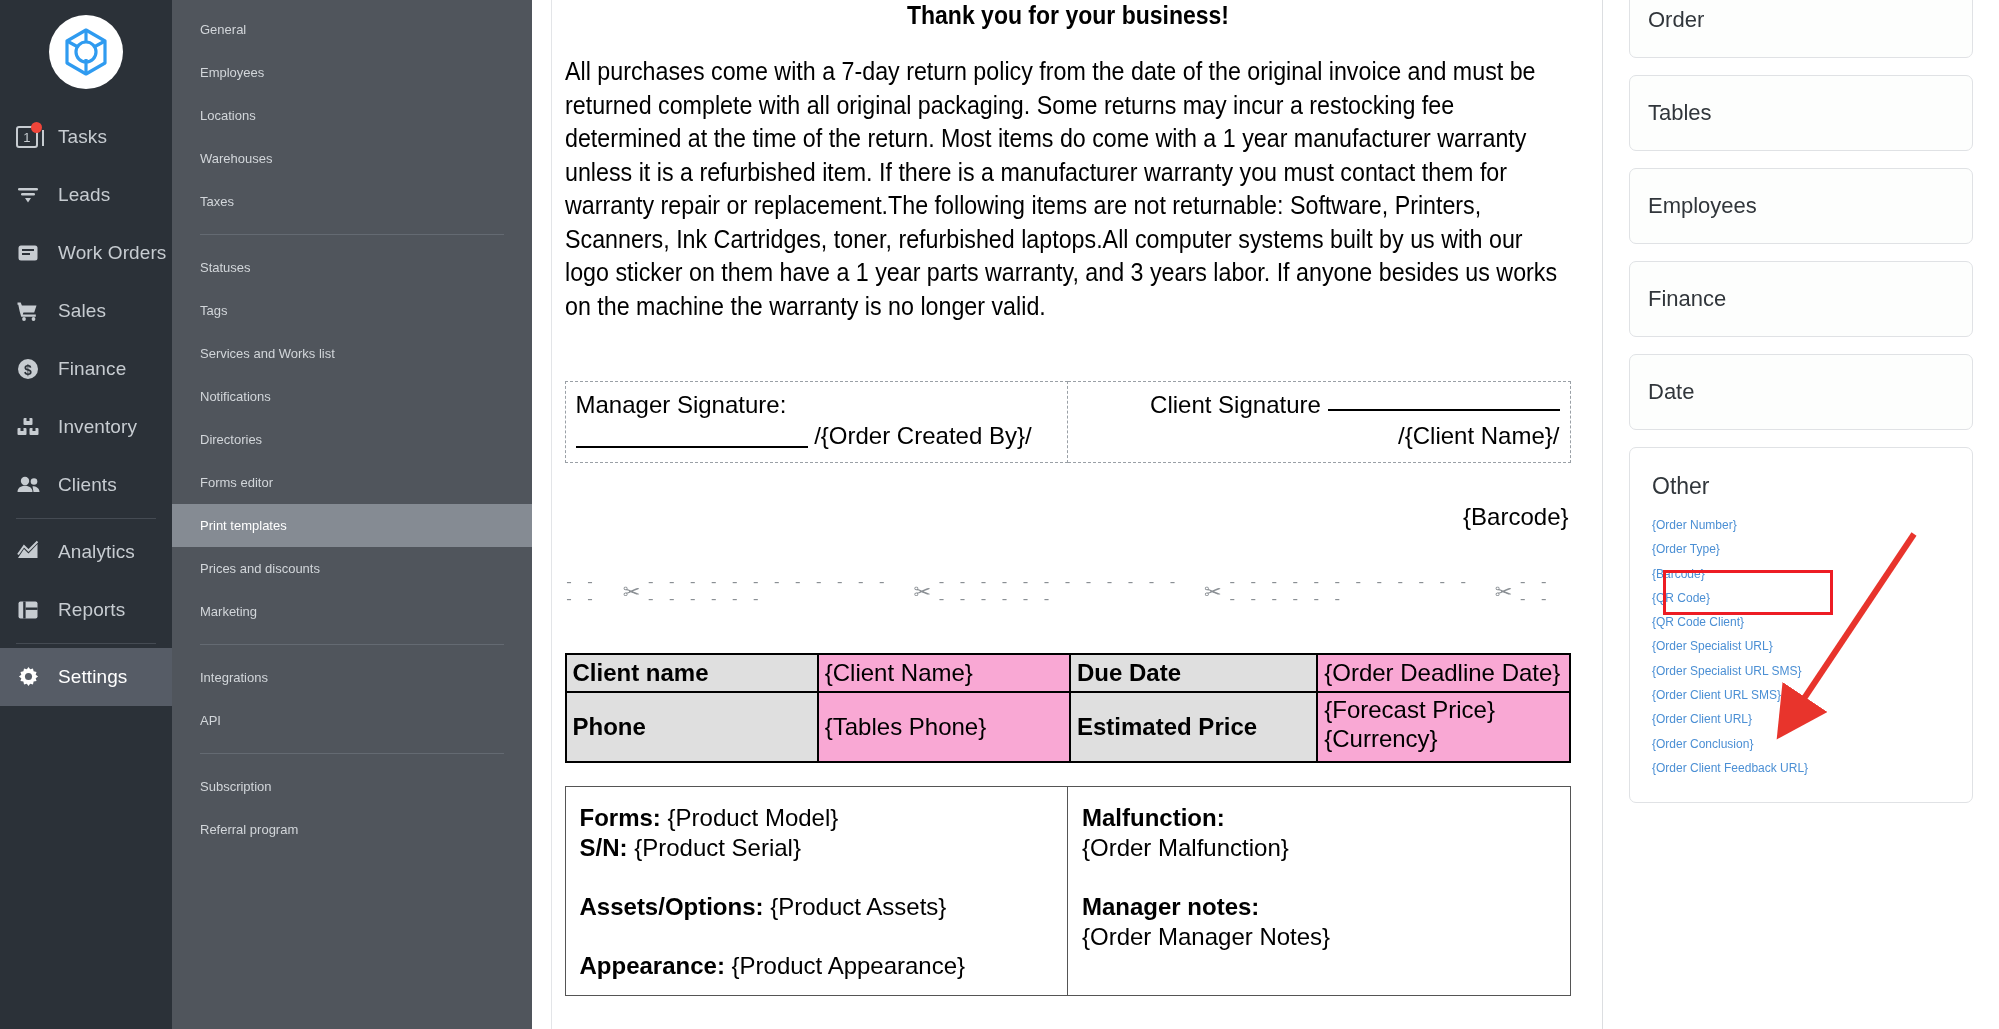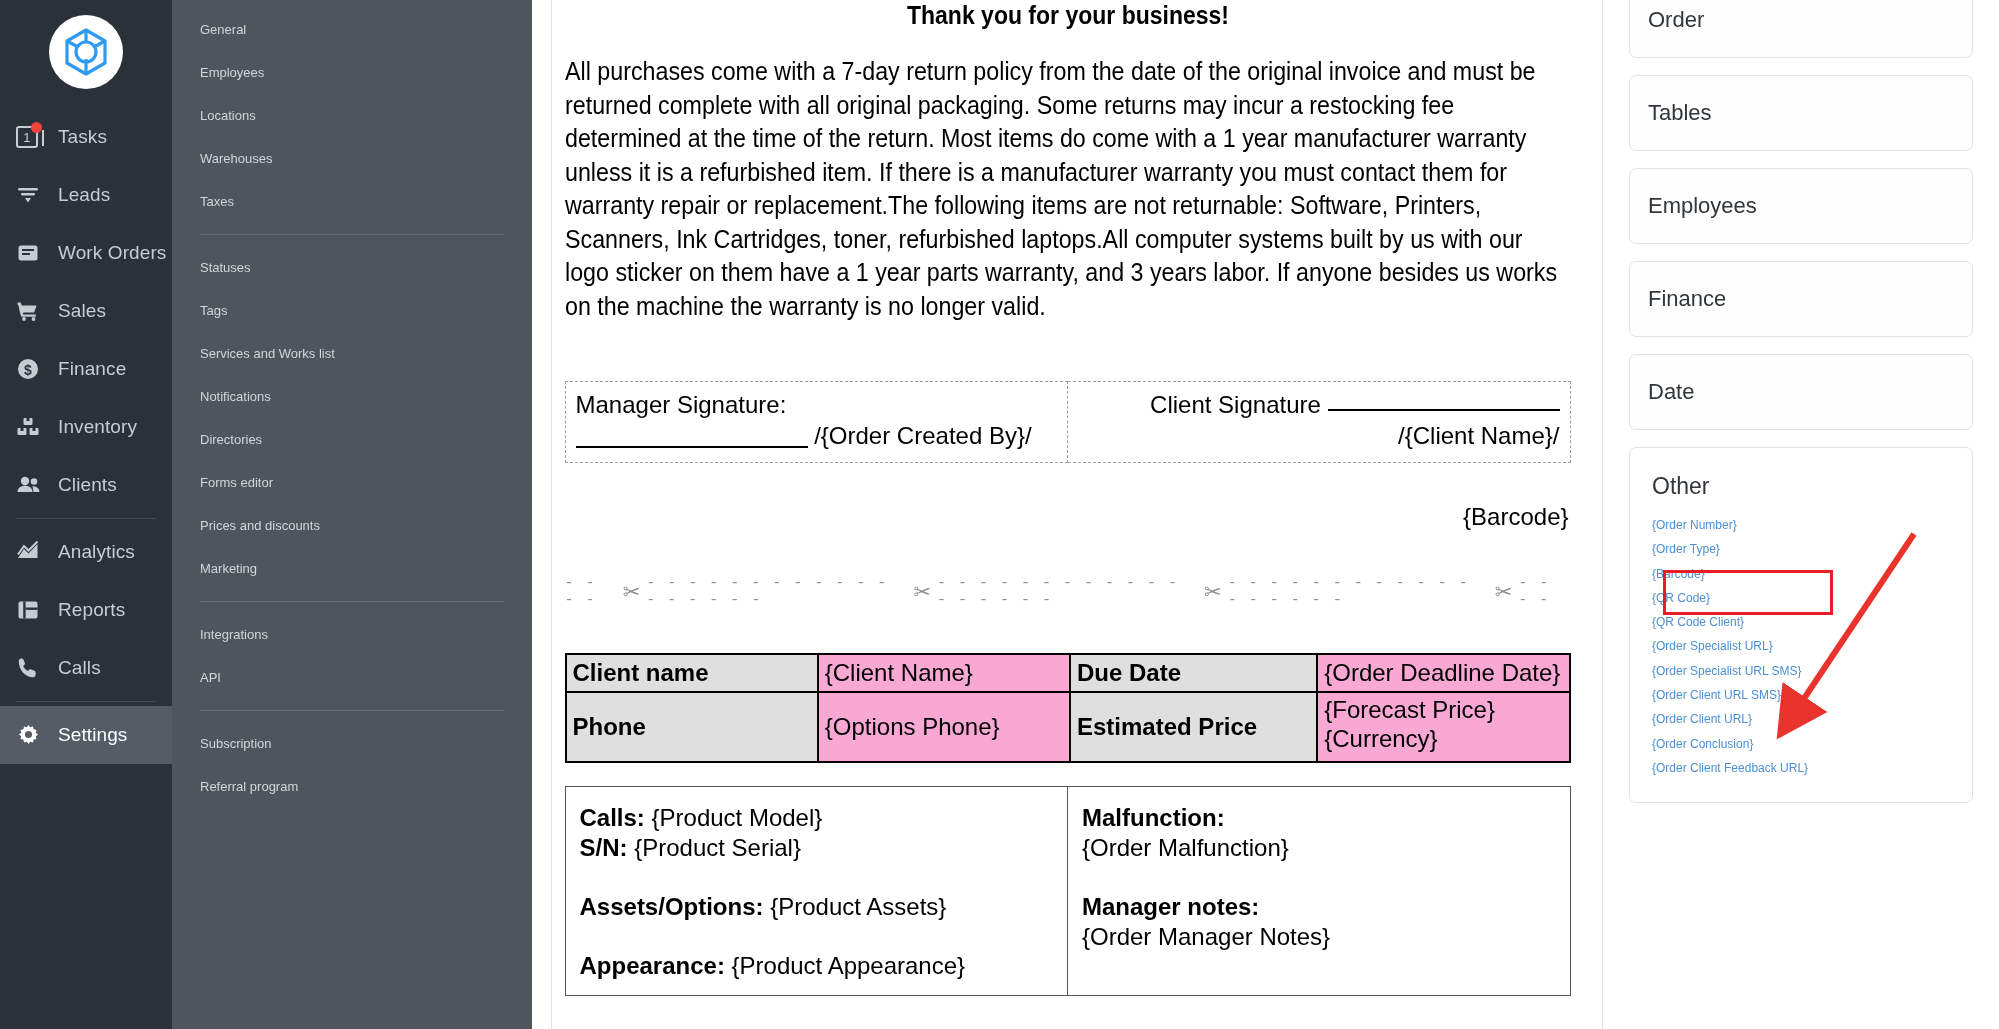"Print templates" div.sub-item { html: none -> <div> <span>Print templates</span> </div> }
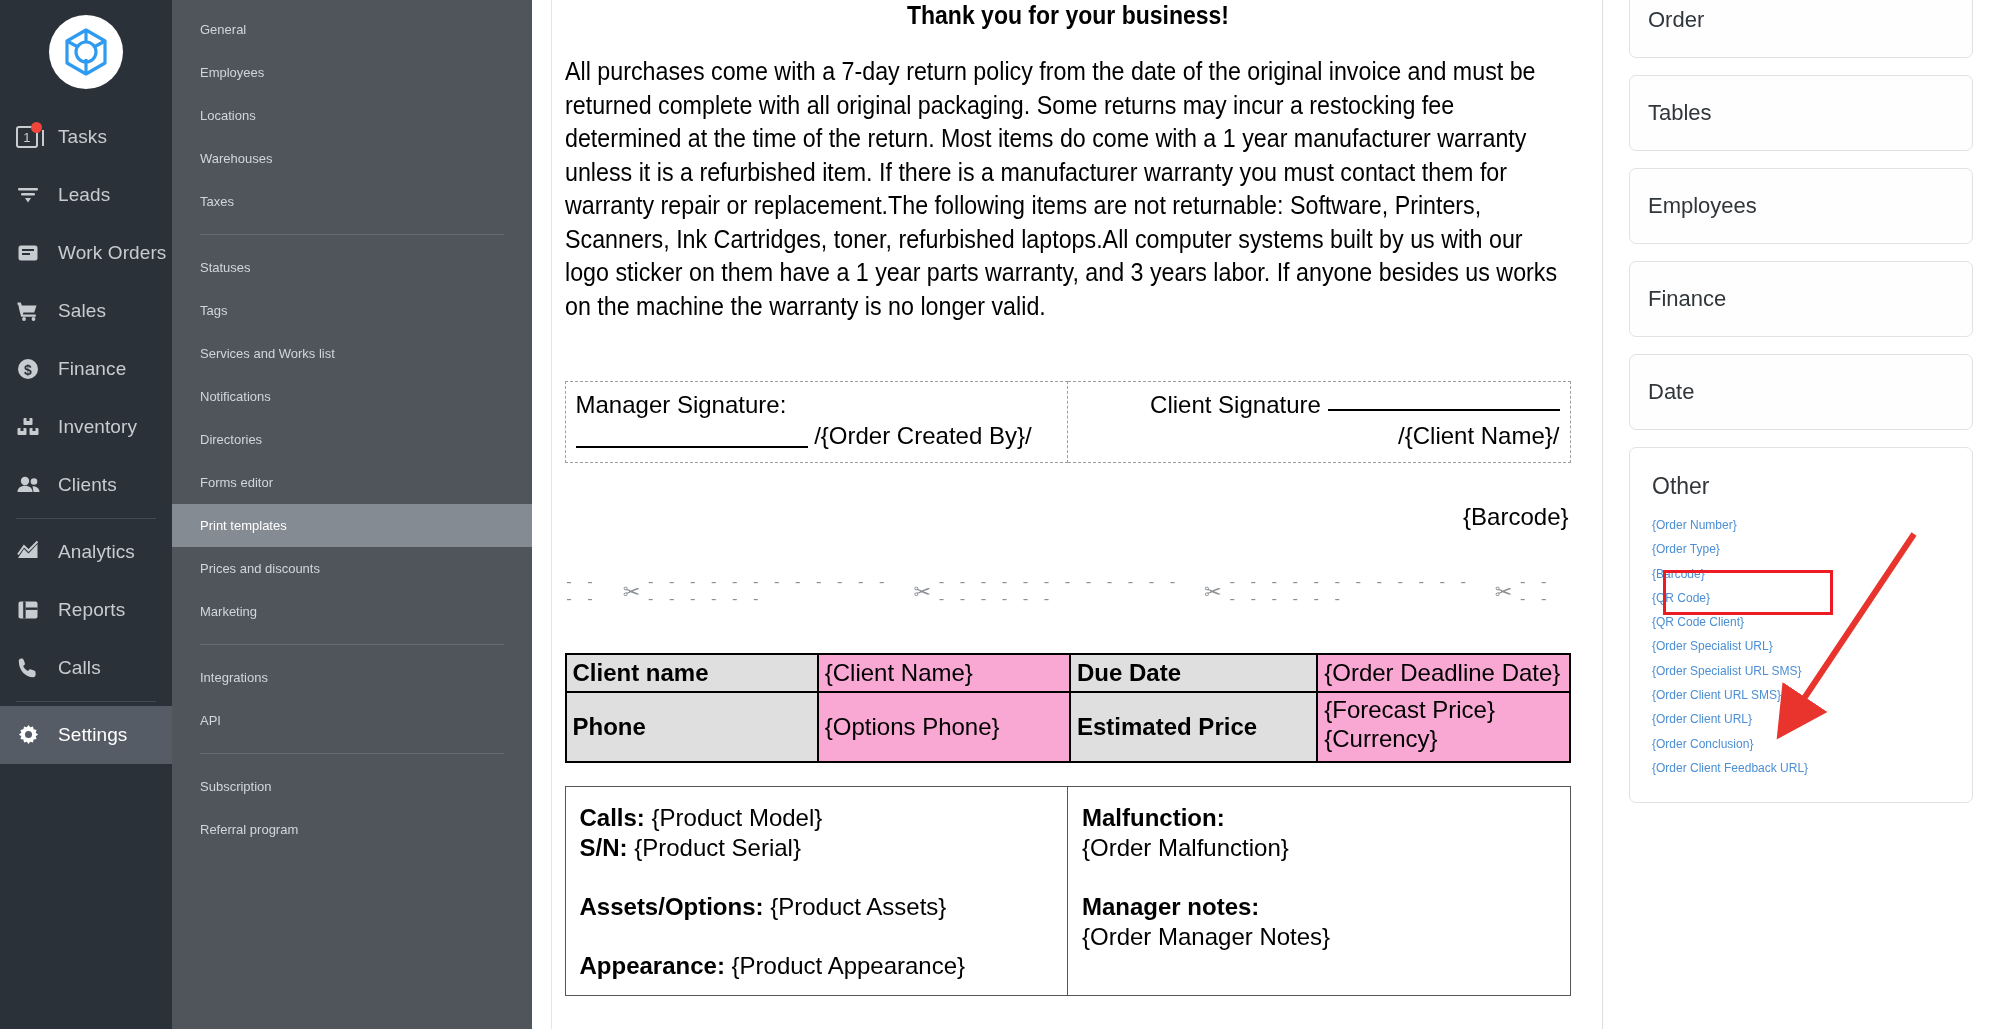"Calls" div.rail-item { html: <div> <span> <svg> <path></path> </svg> </span> <span>Calls</span> </div> -> none }
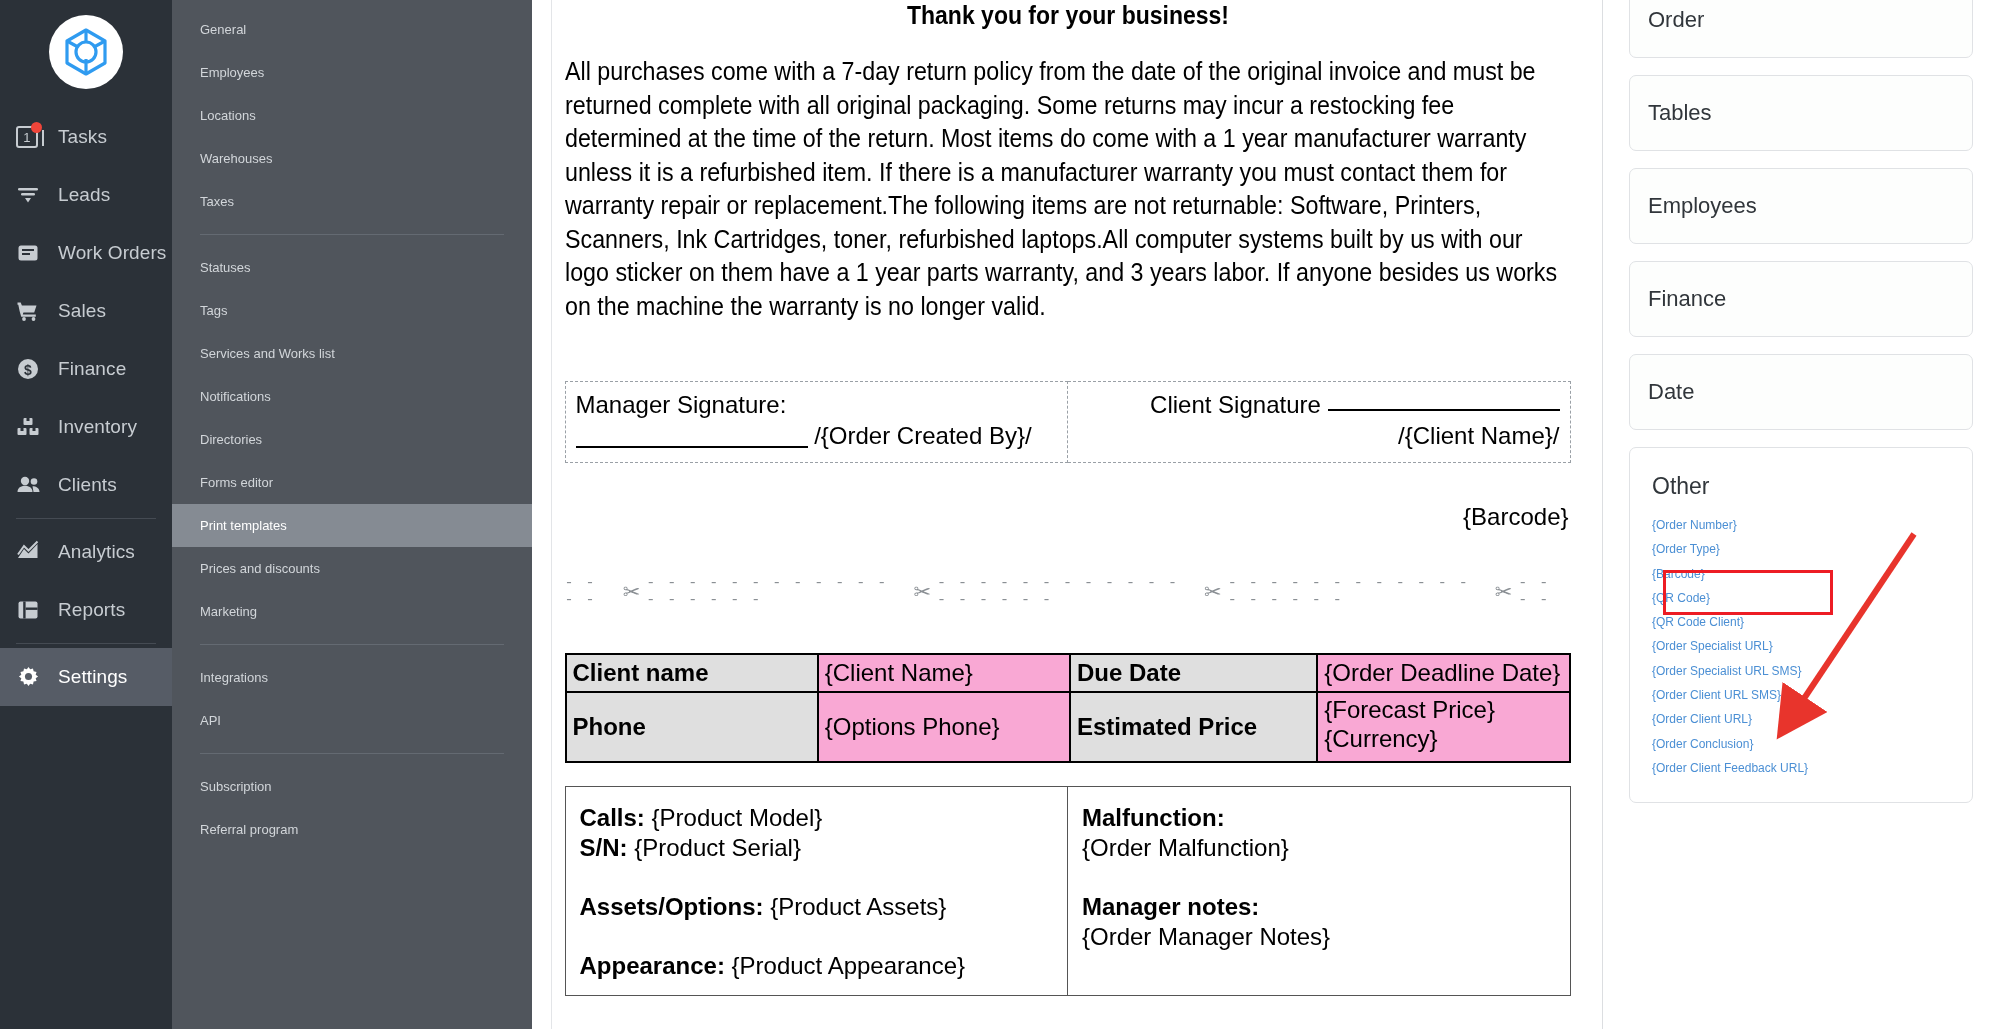"{Options Phone}" td.val { text: Options -> Tables }
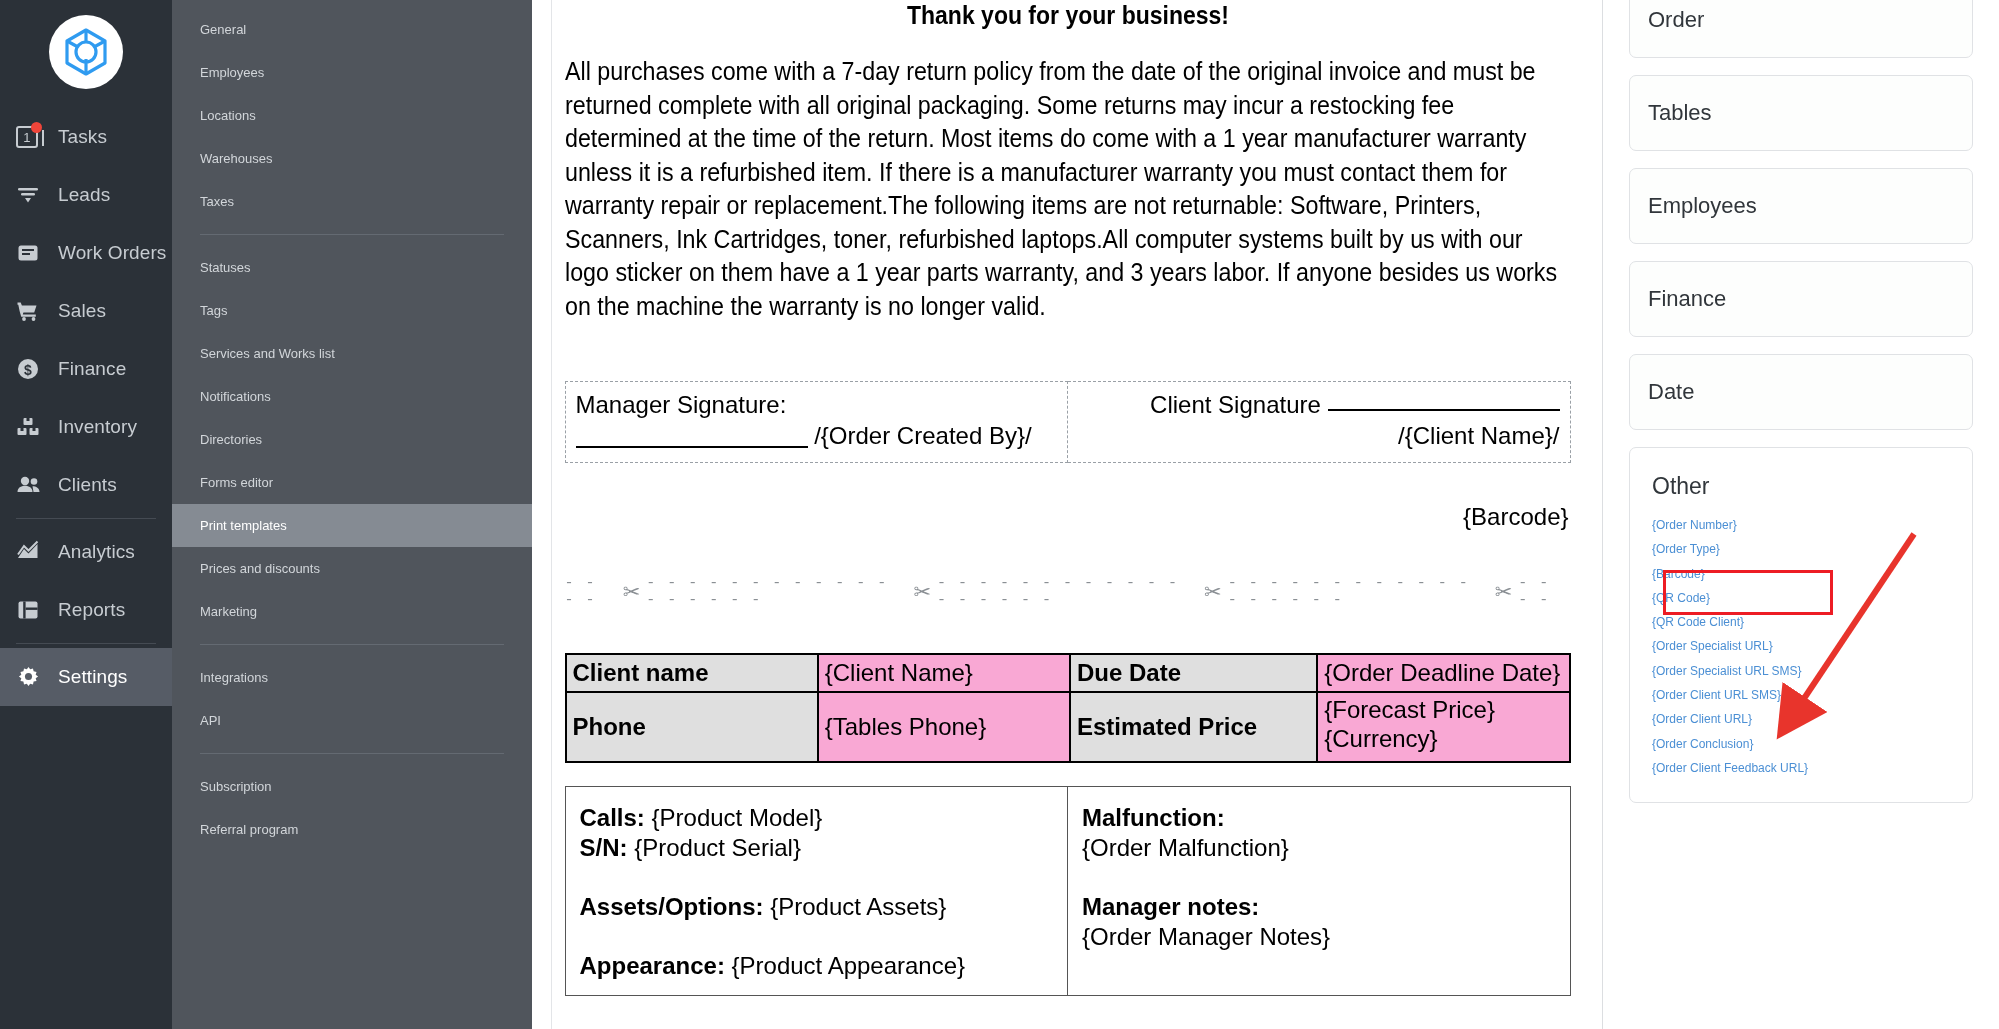"Calls:" b { text: Calls -> Forms }
